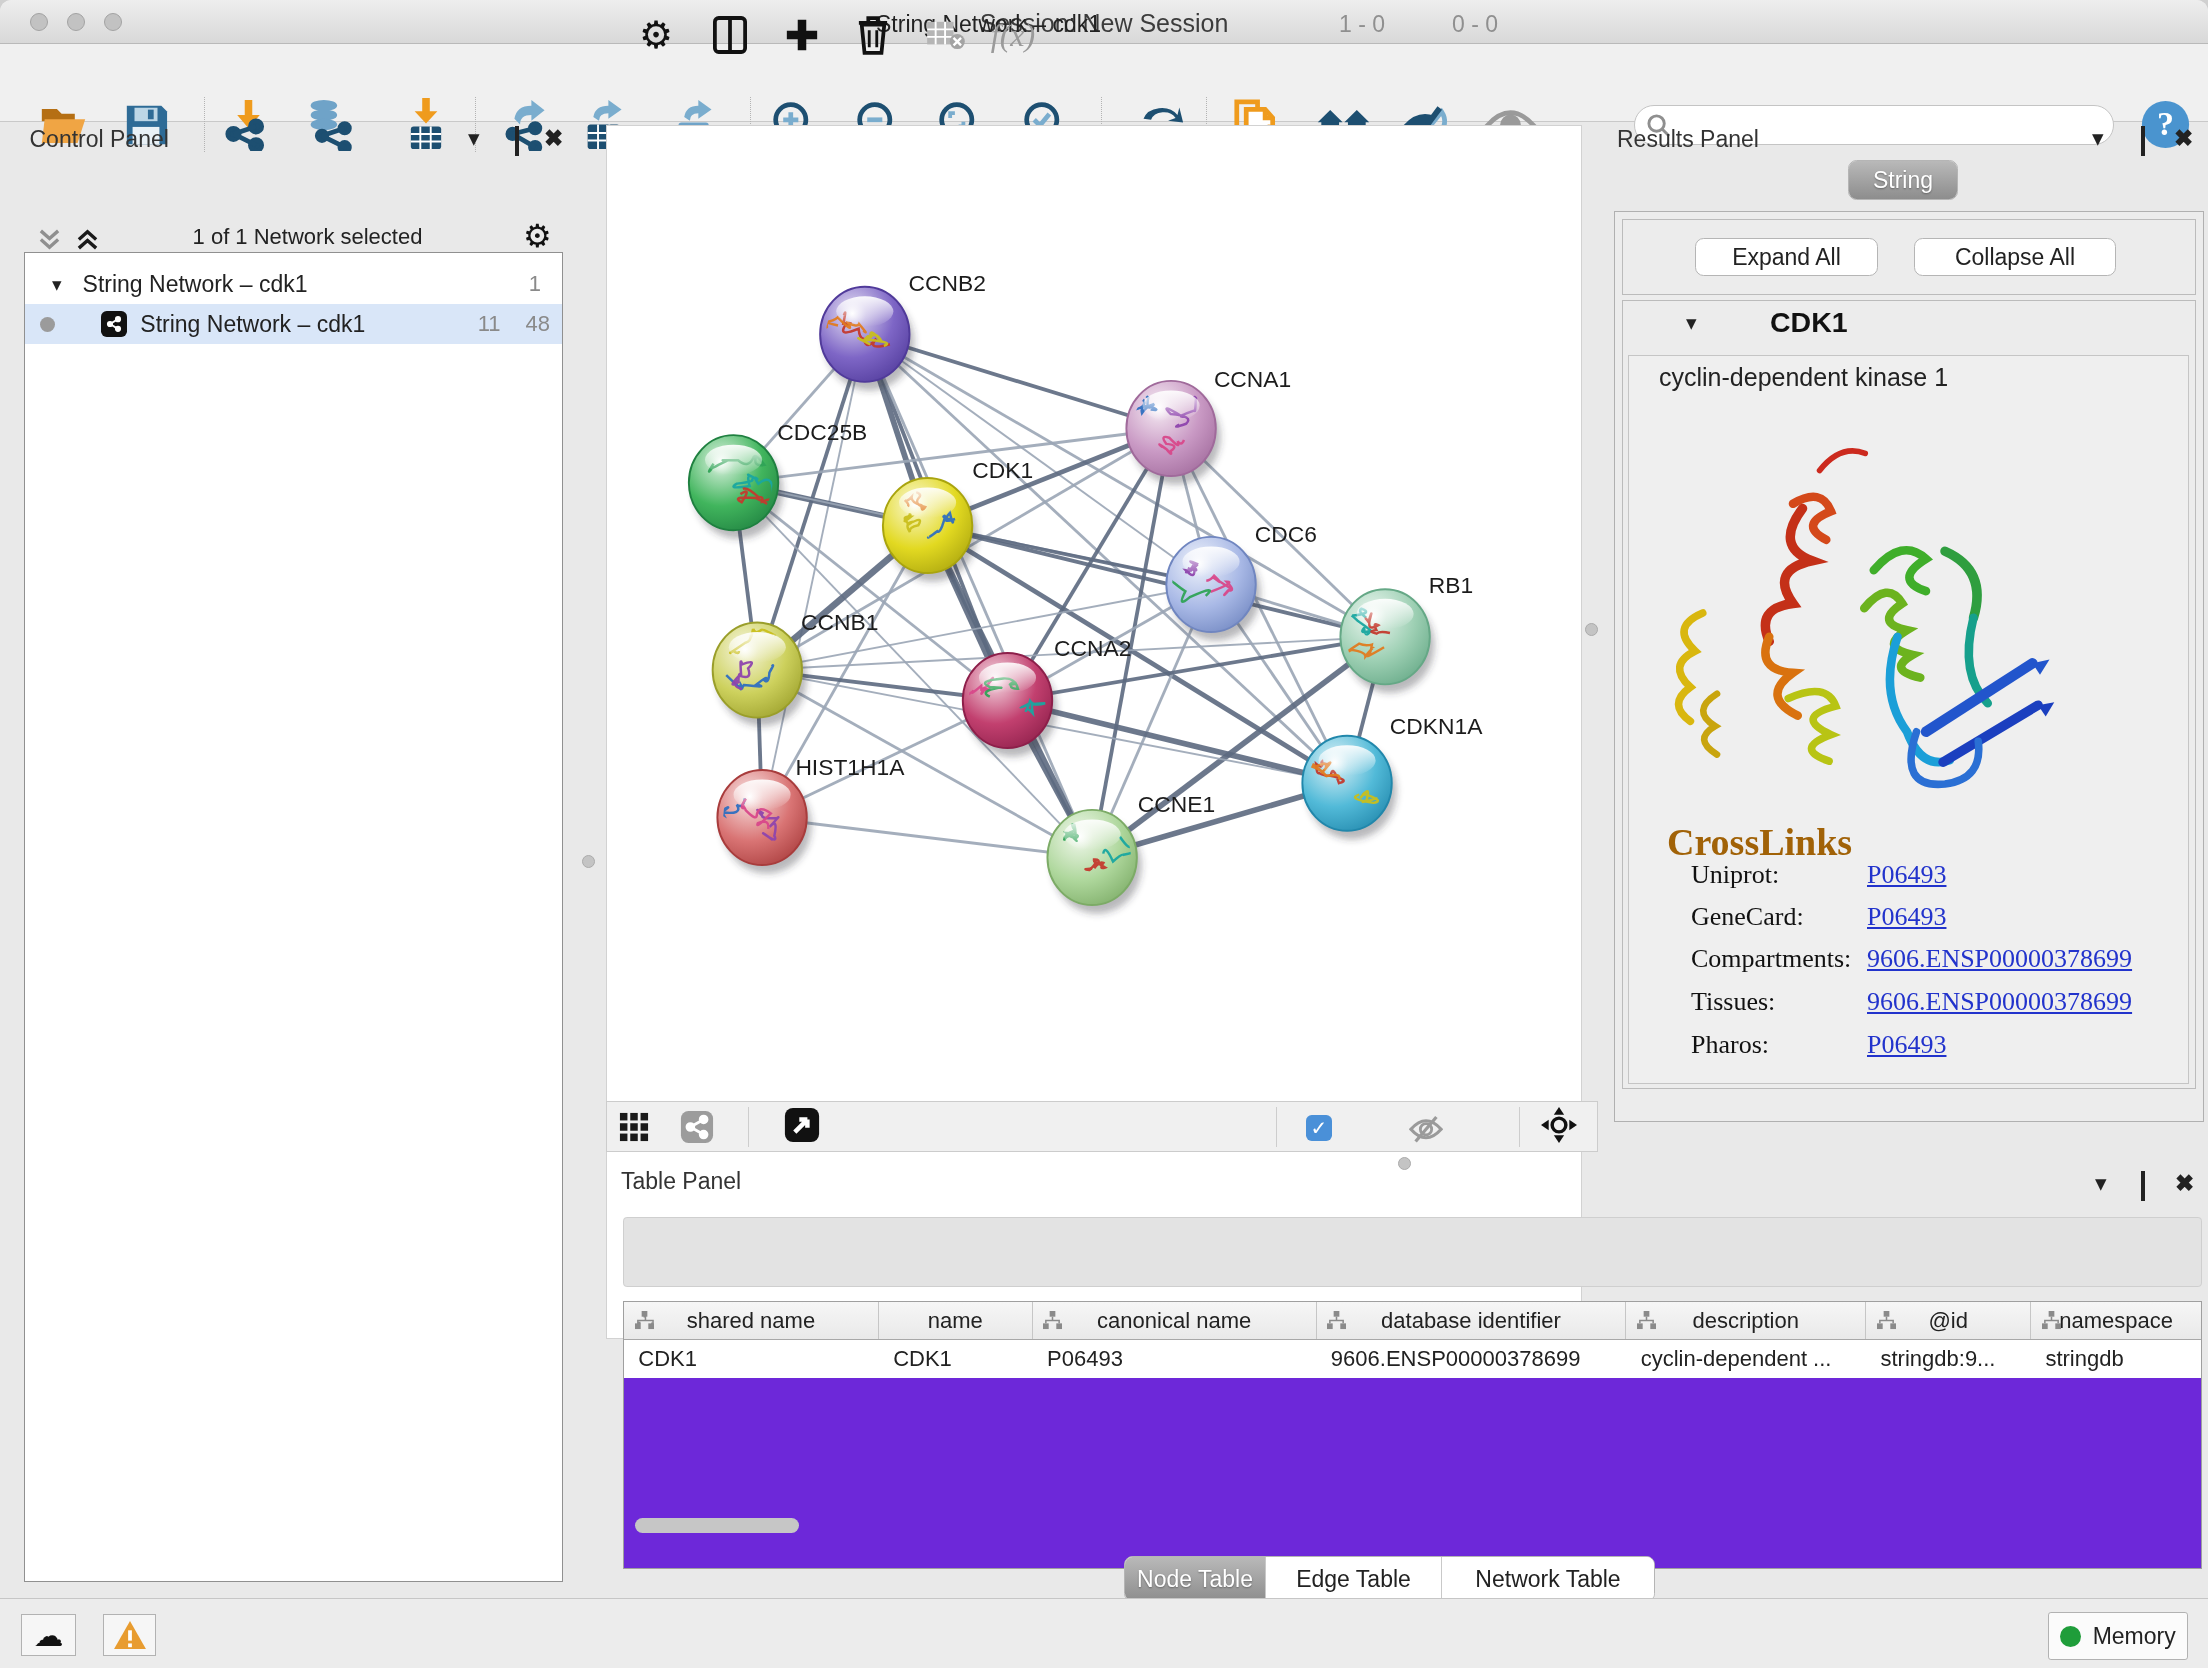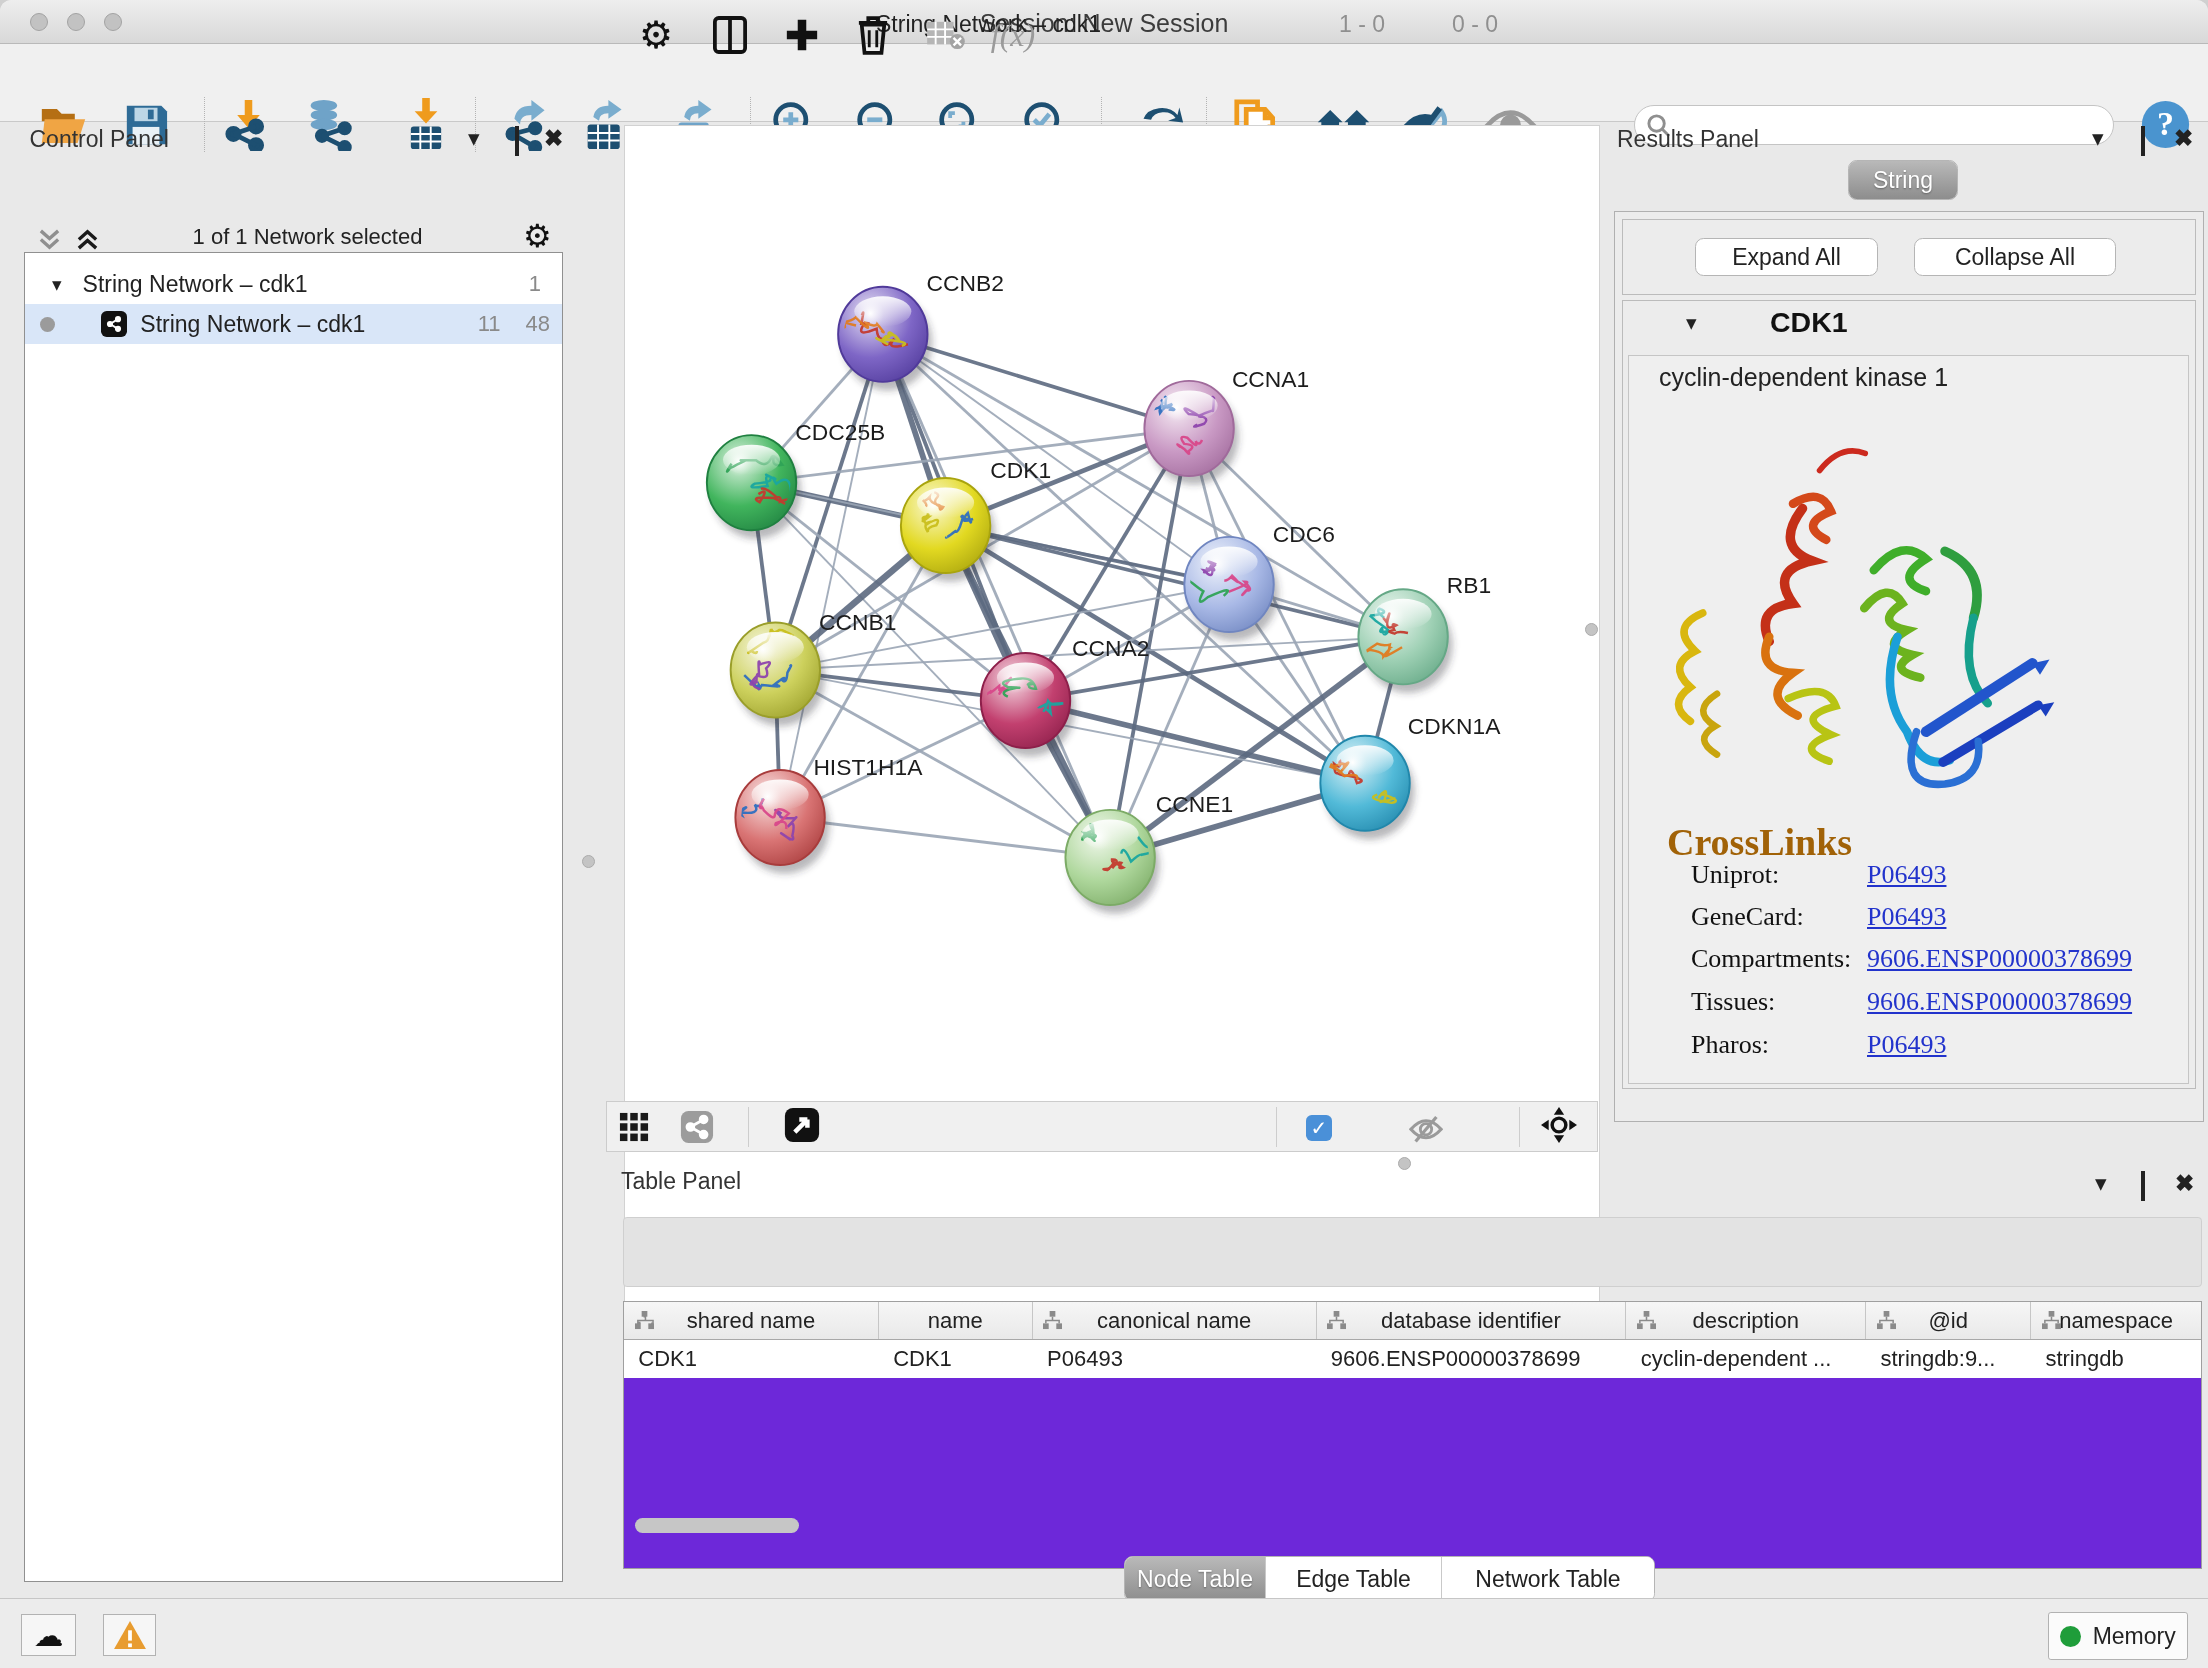"CCNB2" .net-canvas { margin-left: 18px -> none }
